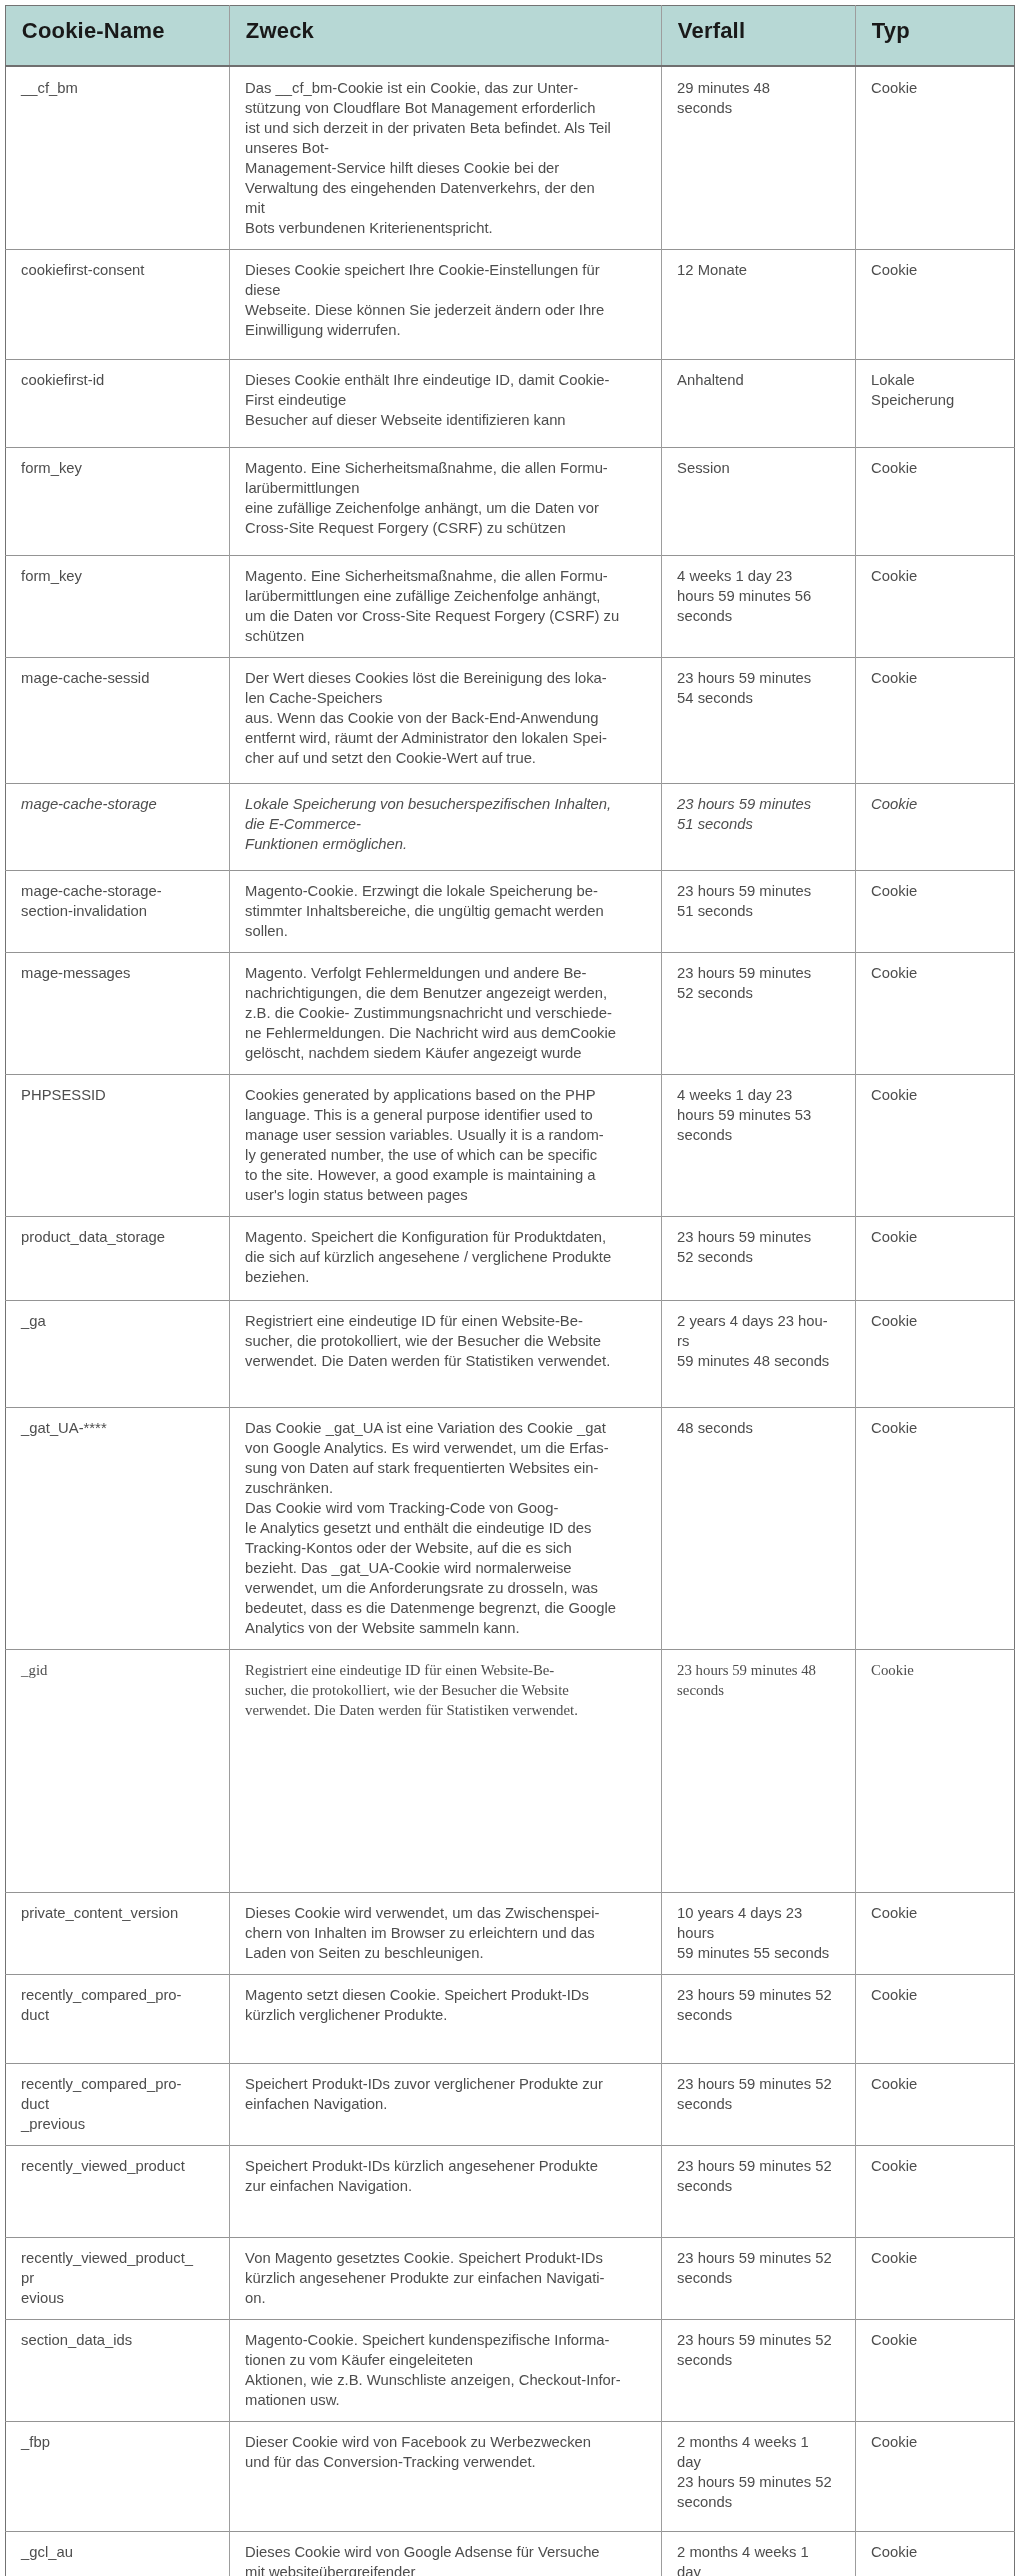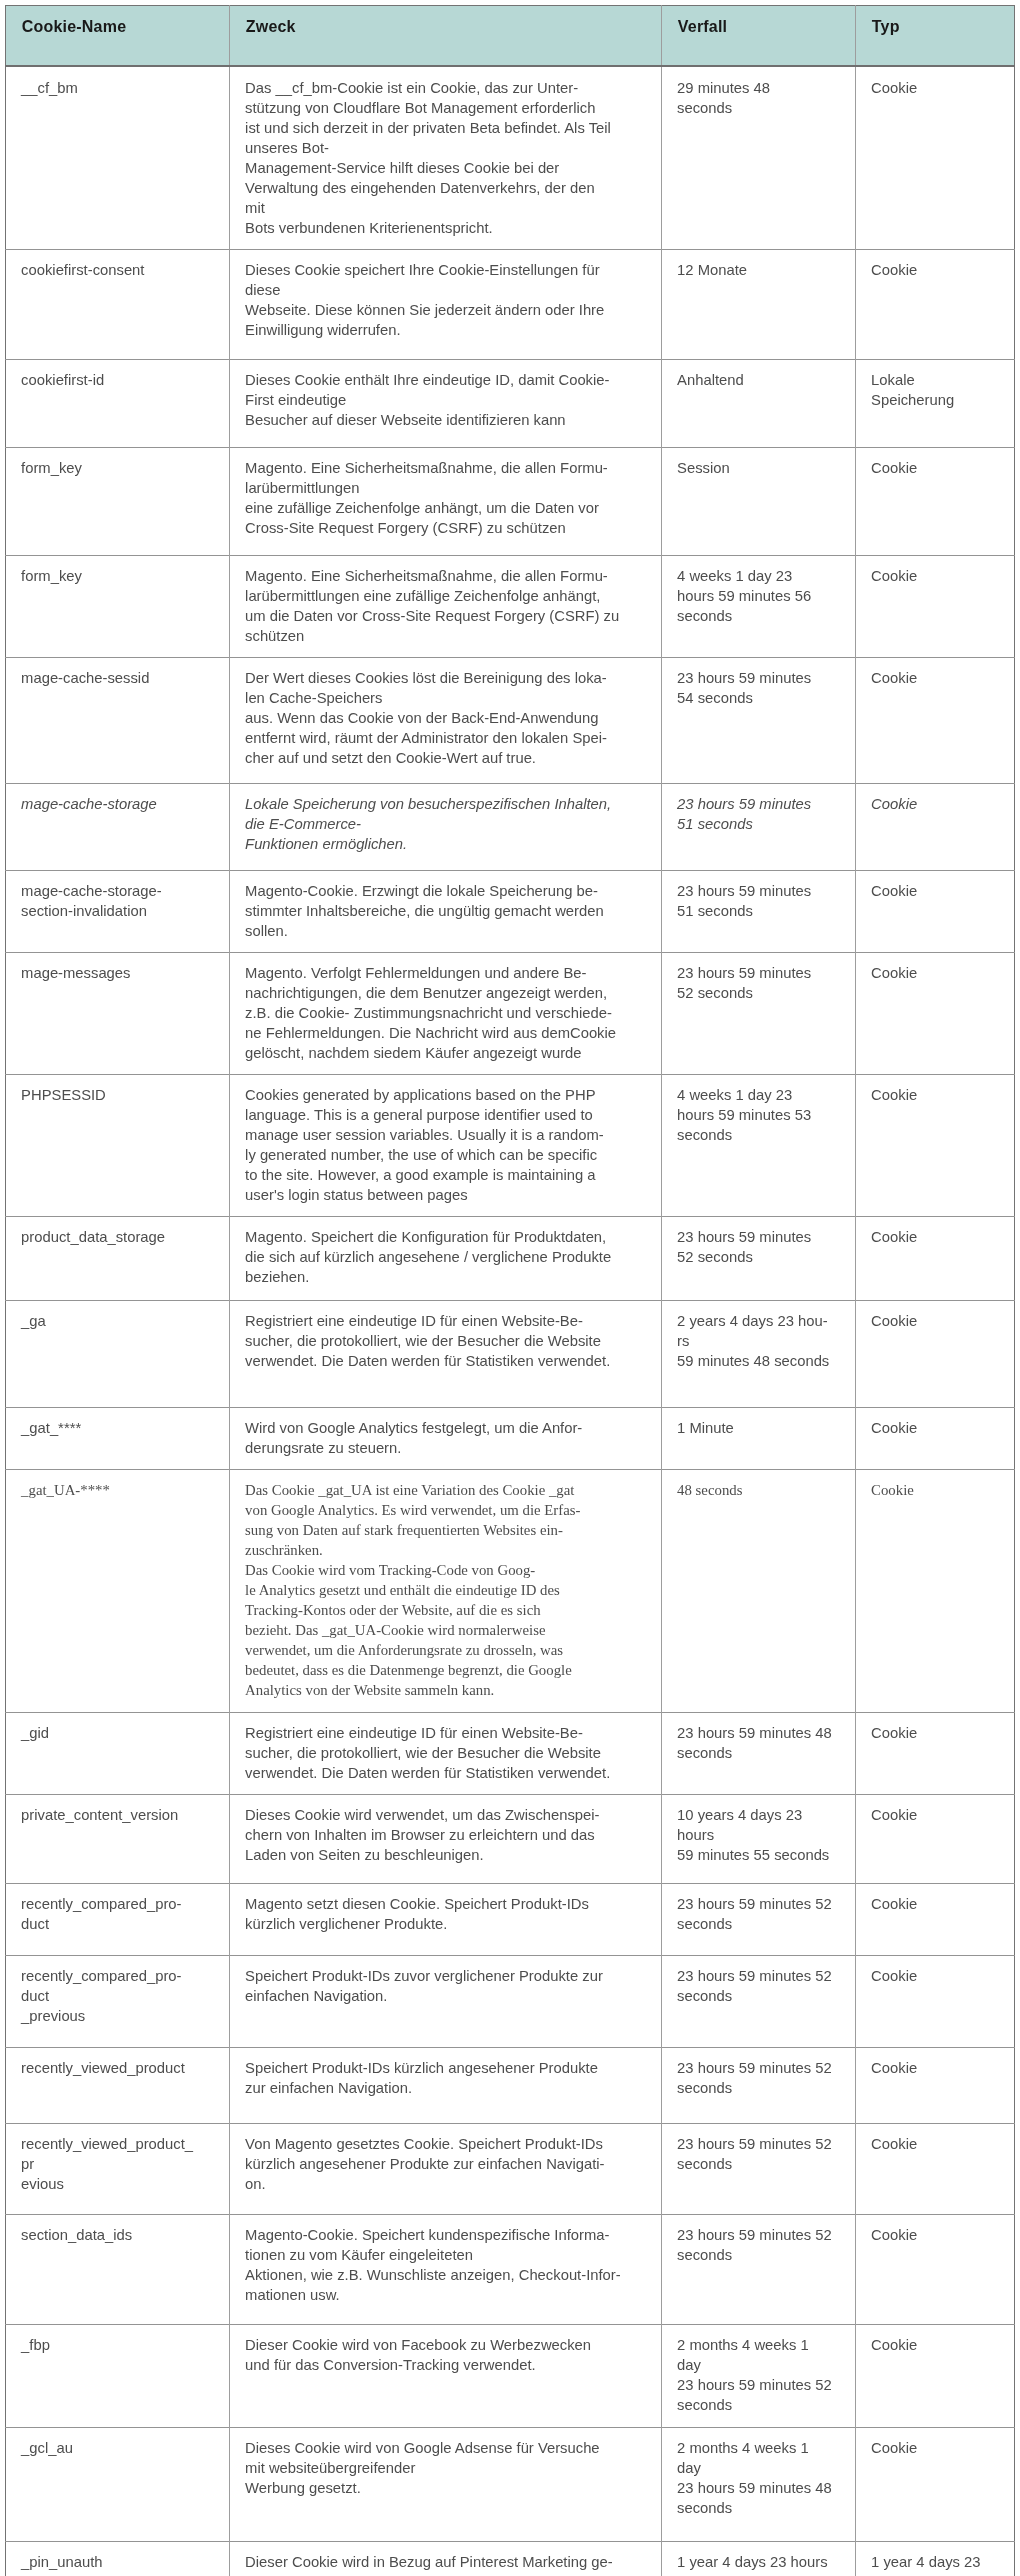"Cookie-Name" th { font-size: 16px -> 22px }
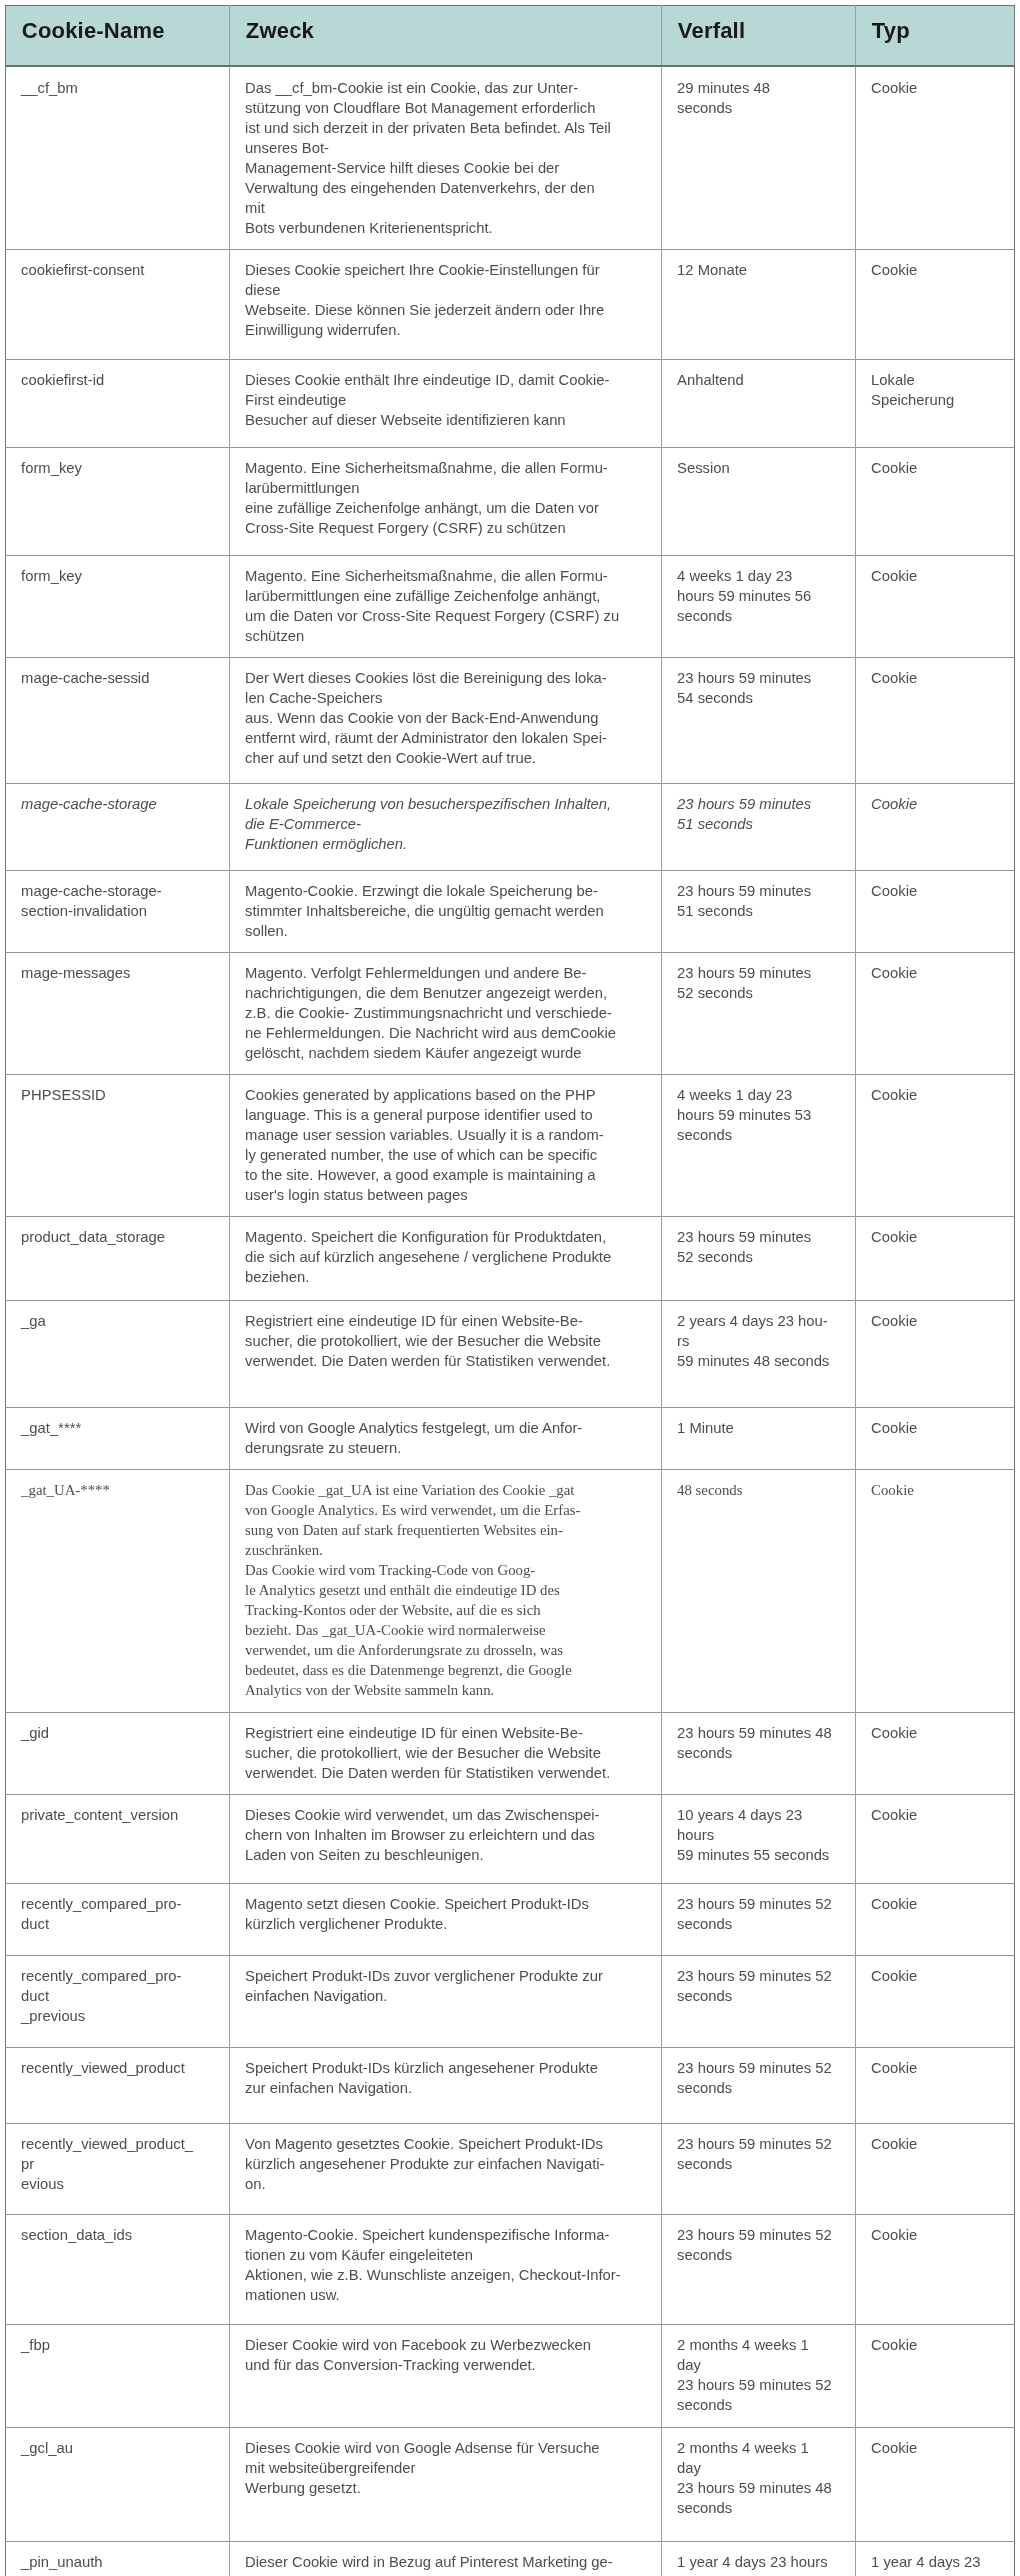"_gat_****" tr { html: <tr> <td>_gat_****</td> <td>Wird von Google Analytics festgelegt, um die Anfor- derungsrate zu steuern.</td> <td>1 Minute</td> <td>Cookie</td> </tr> -> none }
